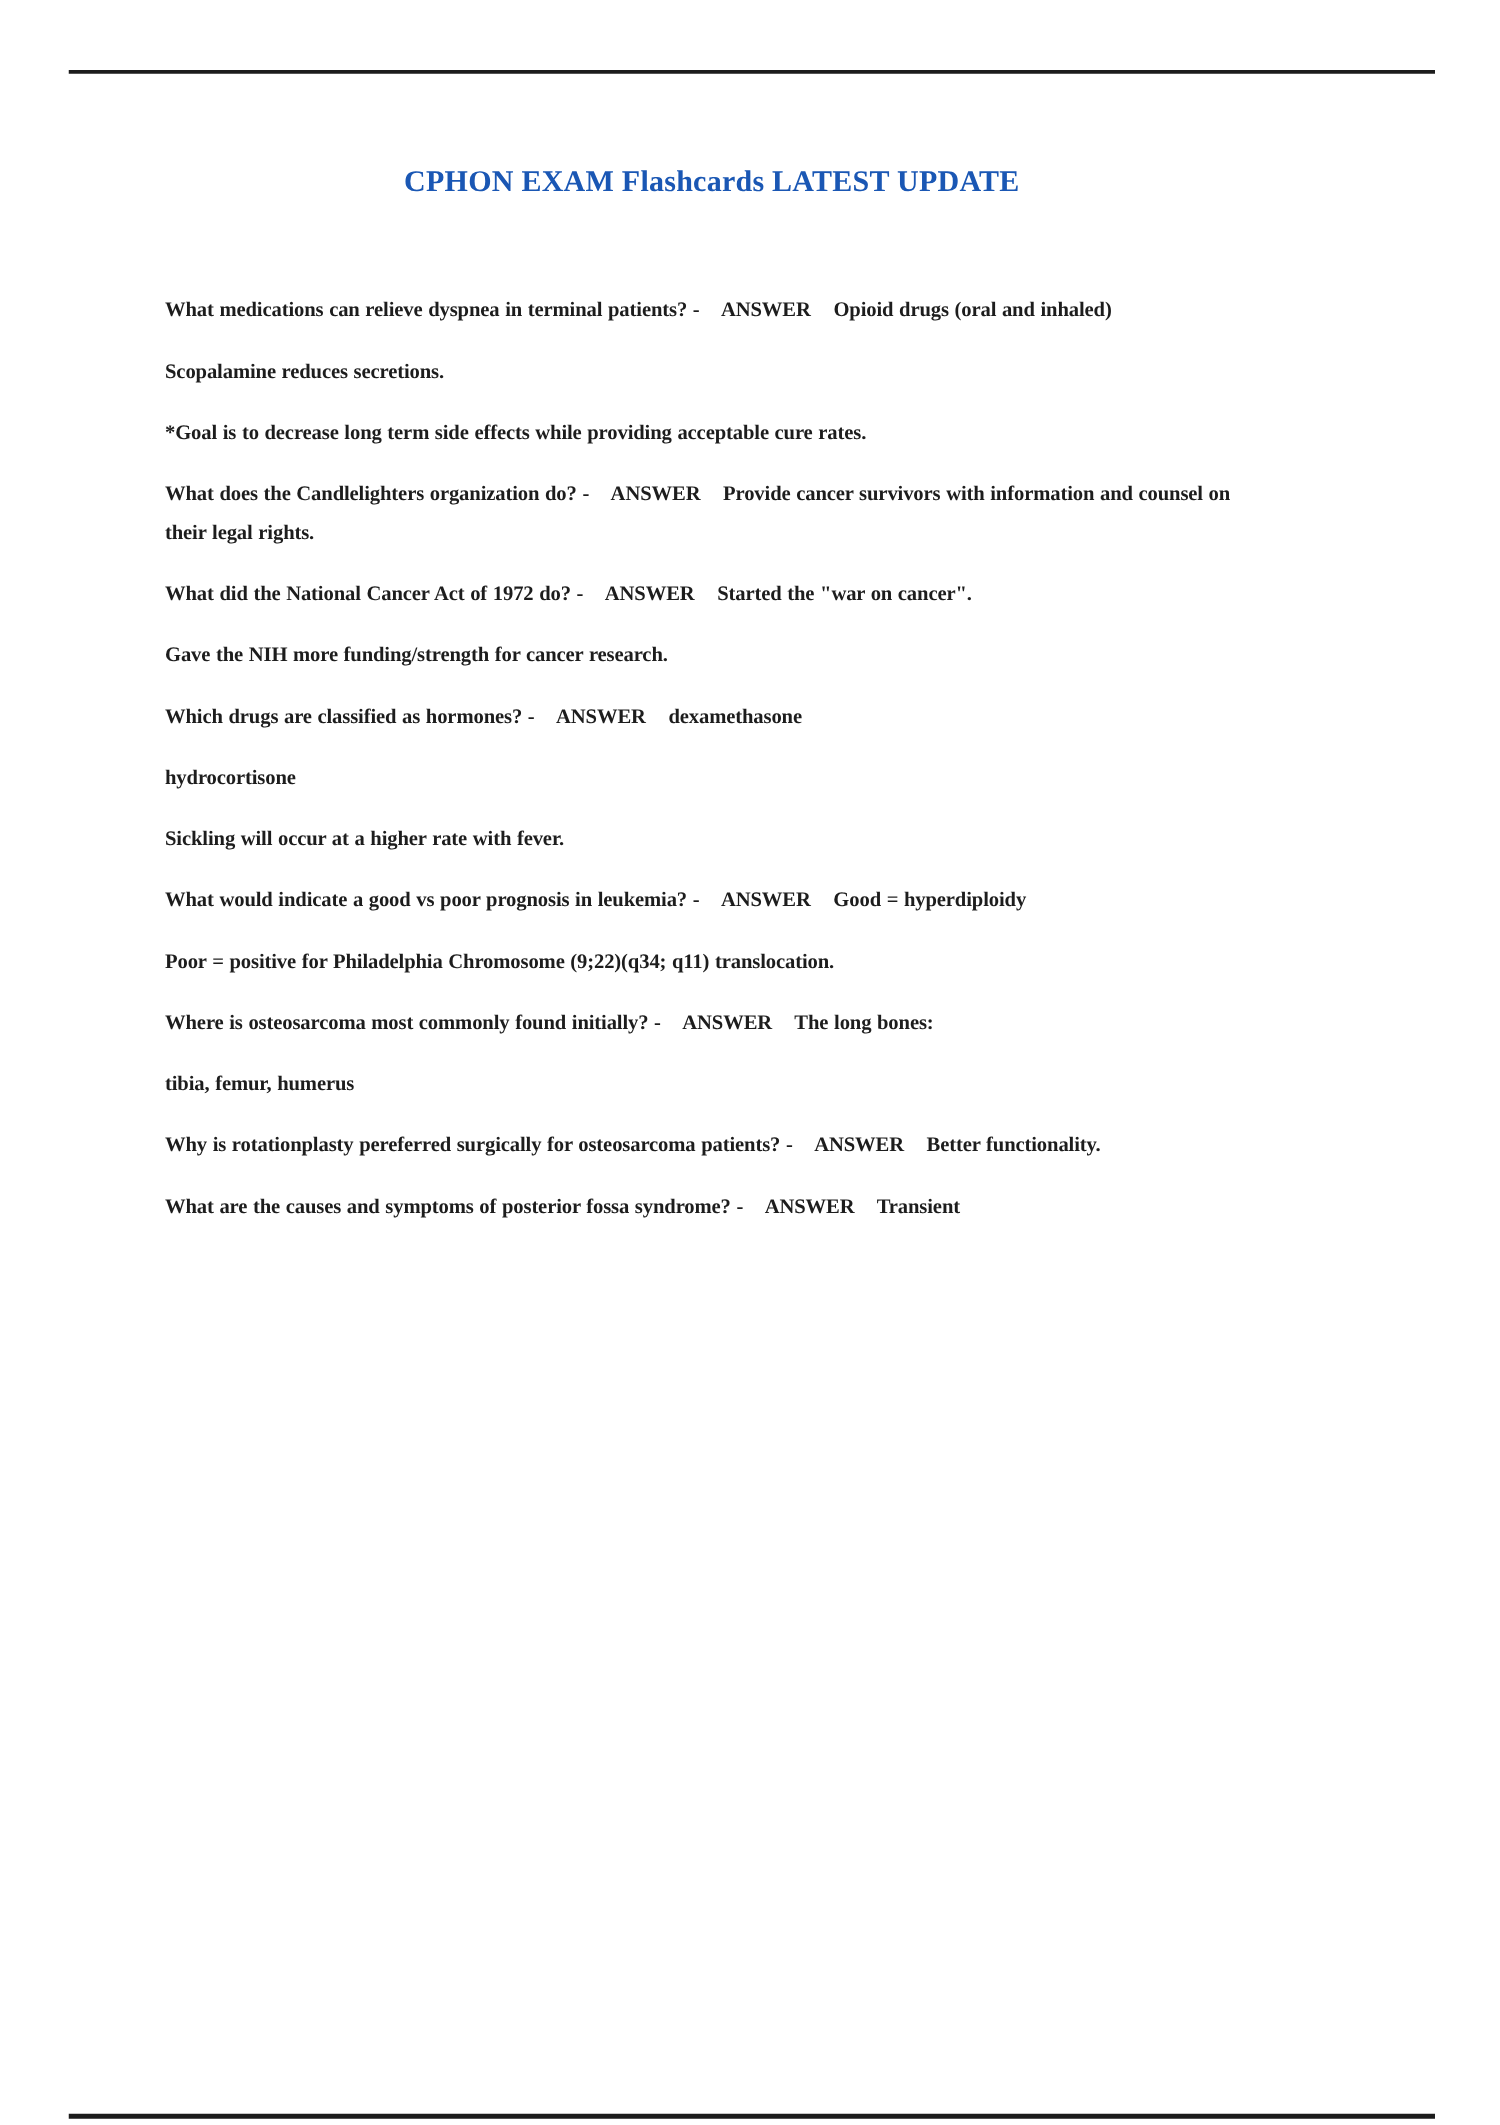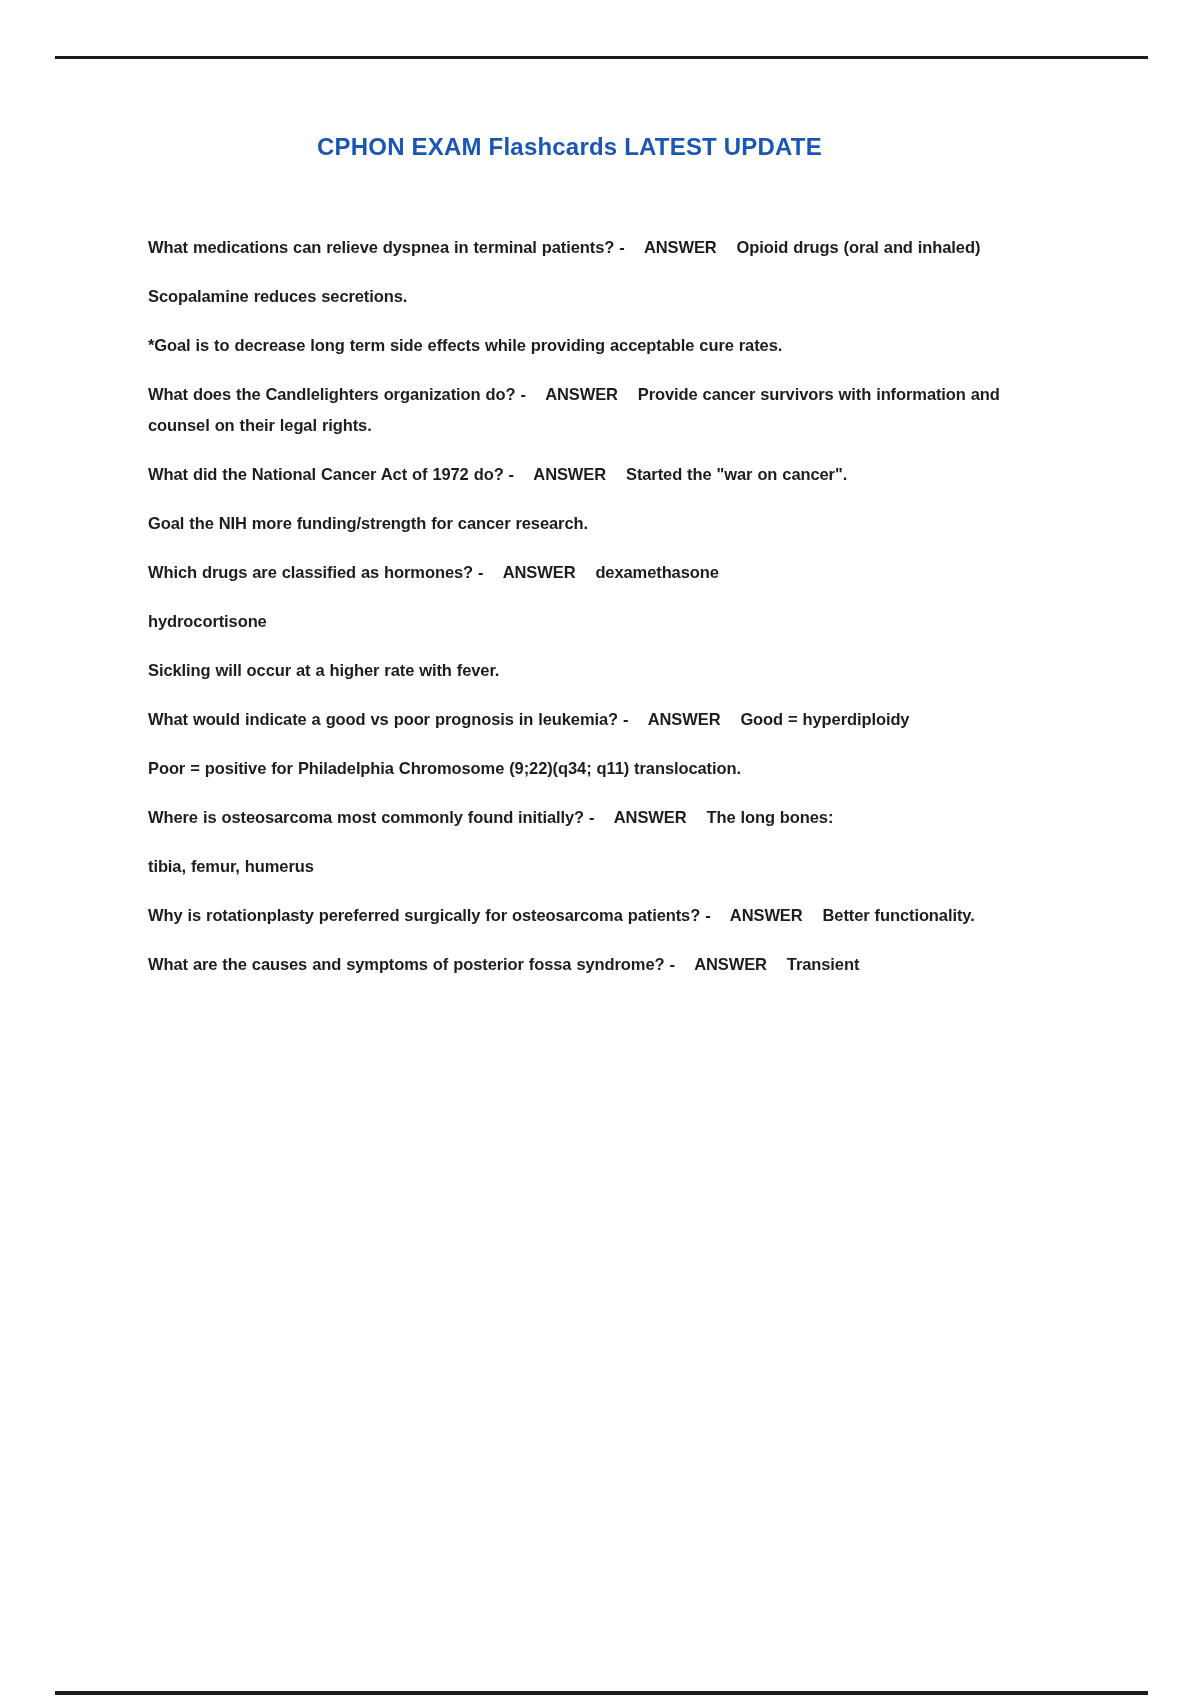"CPHON EXAM Flashcards LATEST UPDATE" .page { font-family: Liberation Sans, sans-serif -> Liberation Serif, serif }
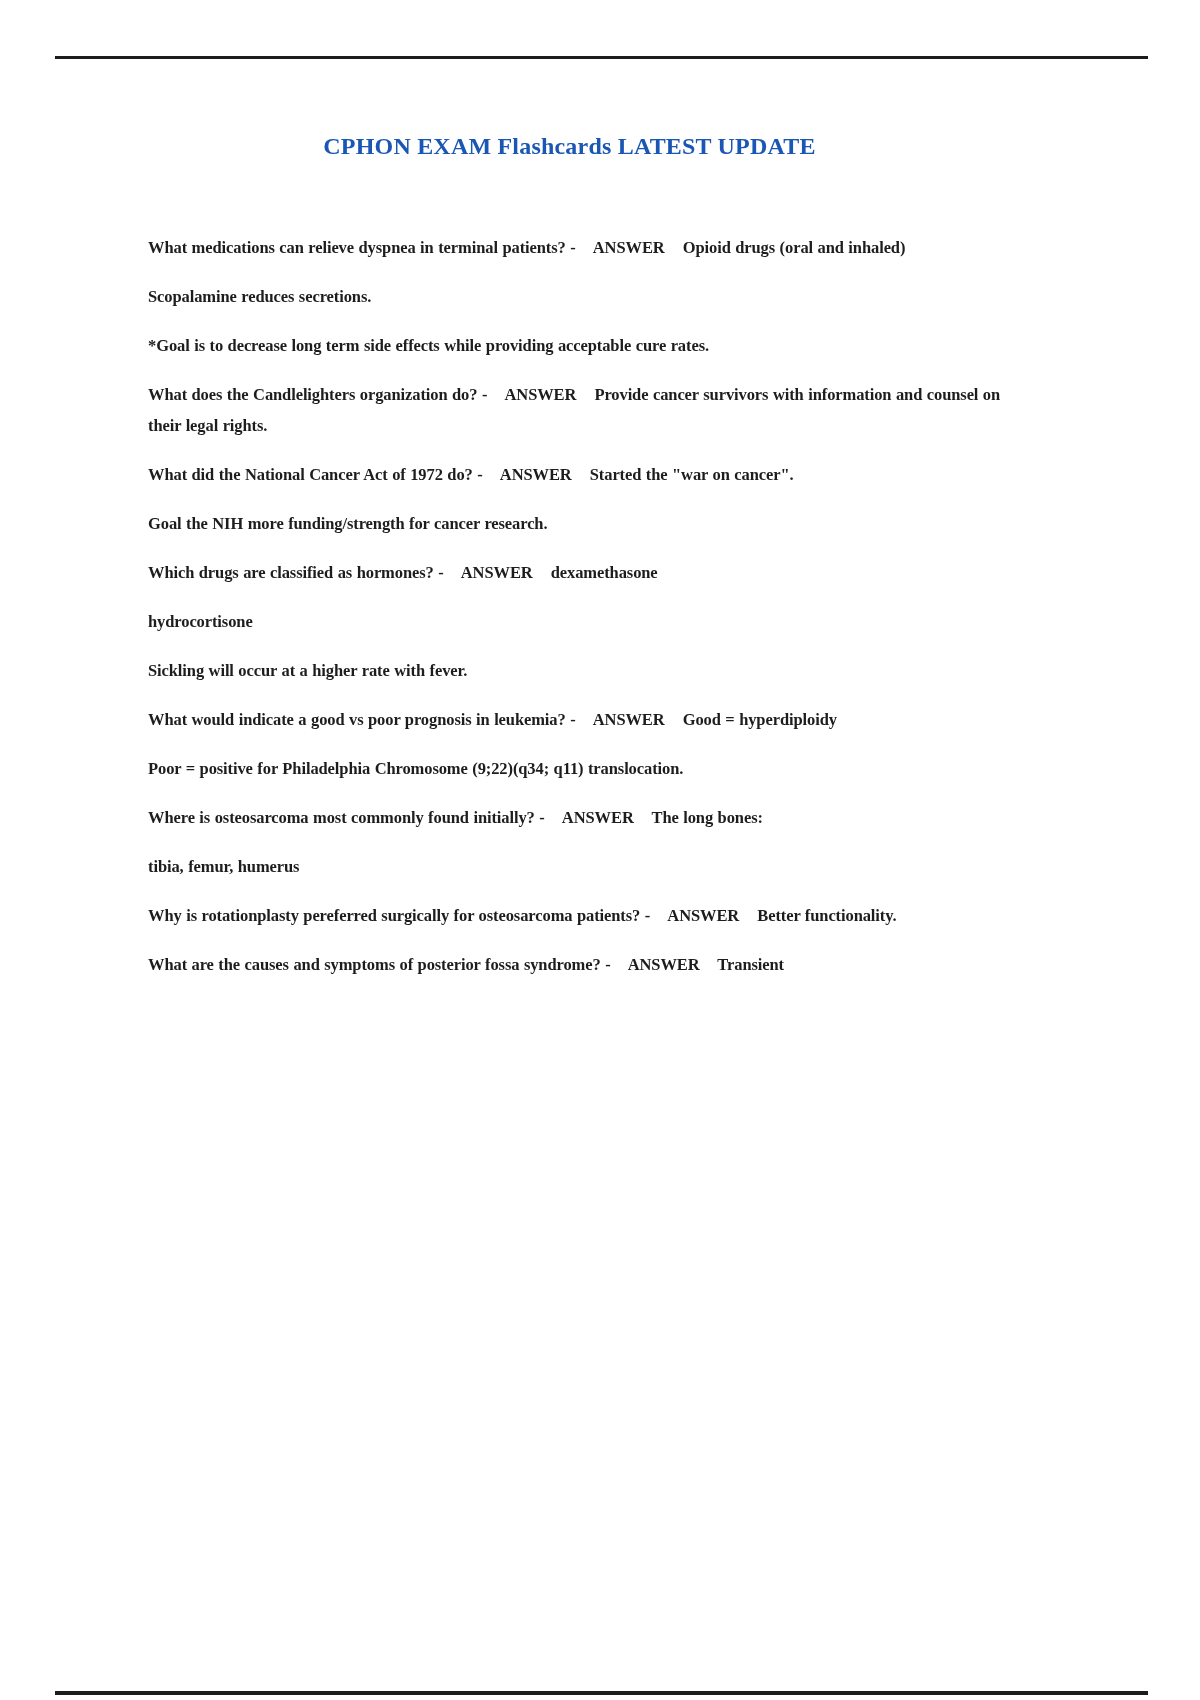"What medications can relieve dyspnea" .content { left: 148px -> 132px }
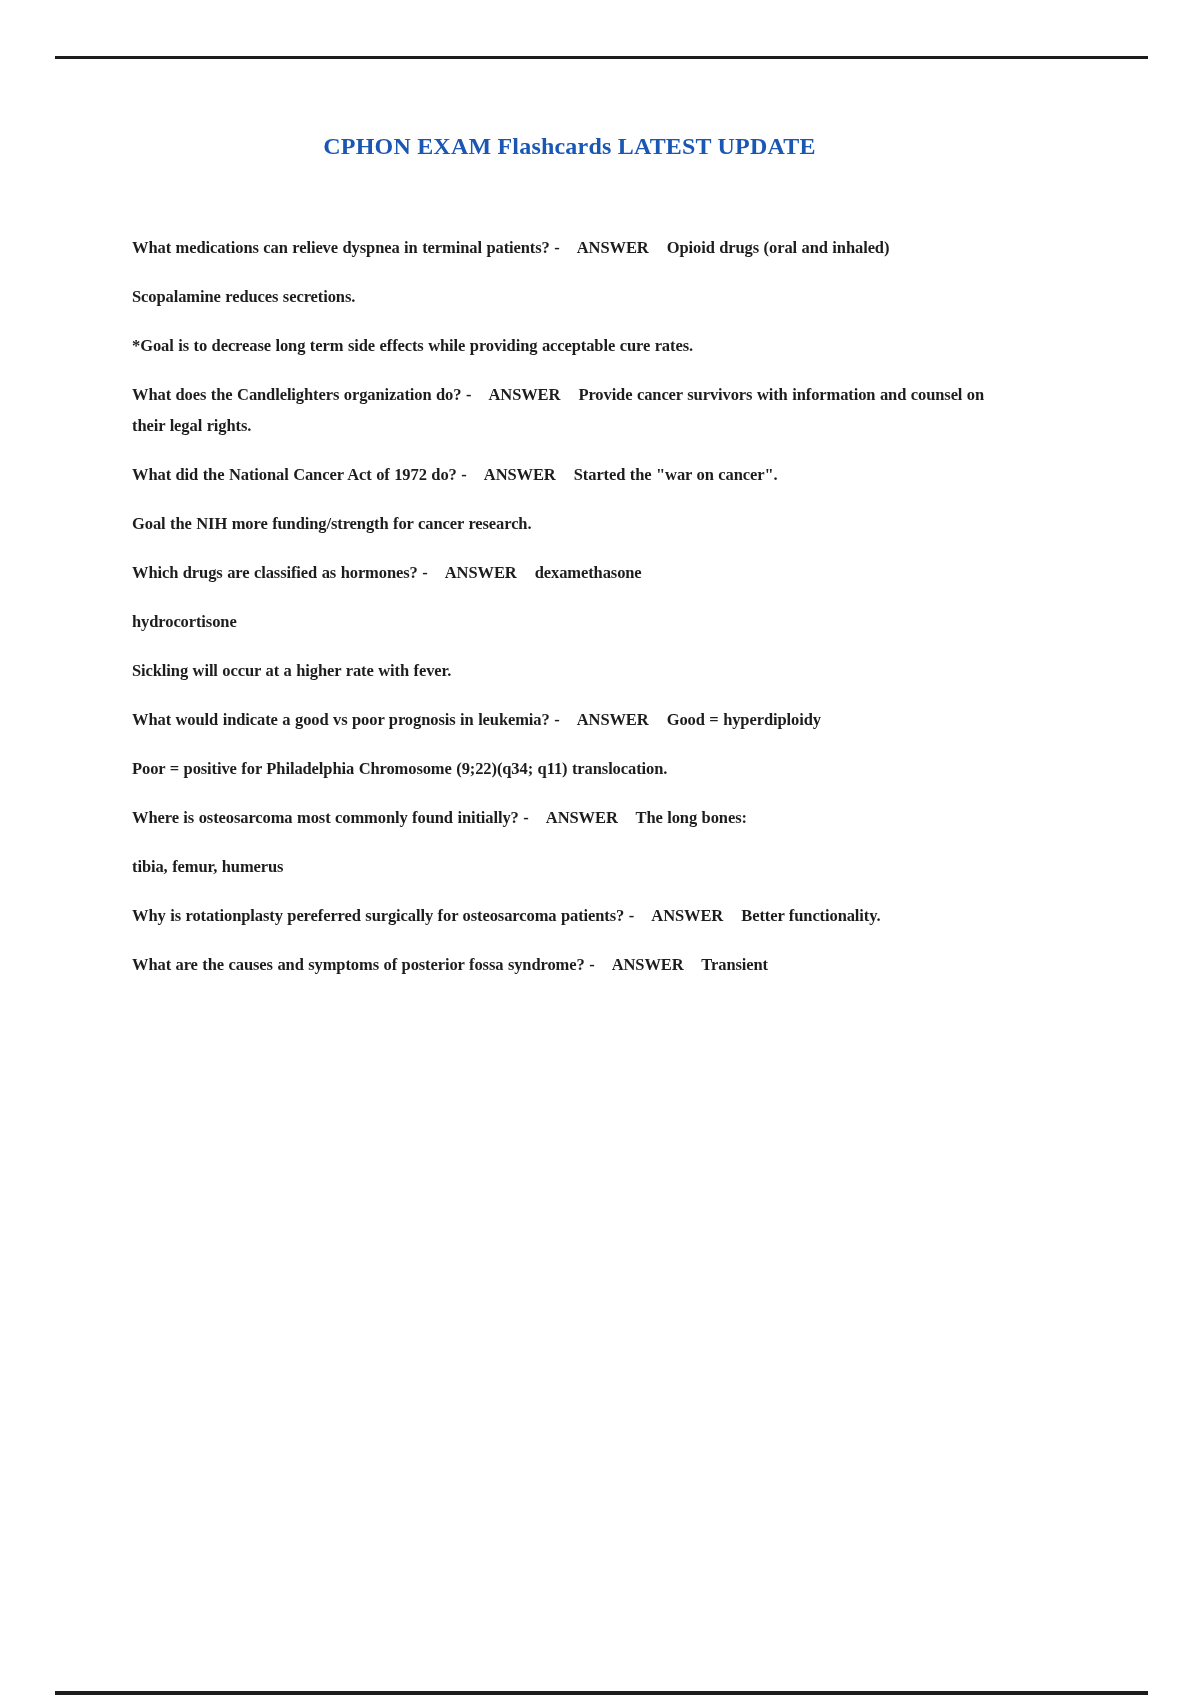"Goal the NIH more funding/strength" p.para { text: Goal -> Gave }
